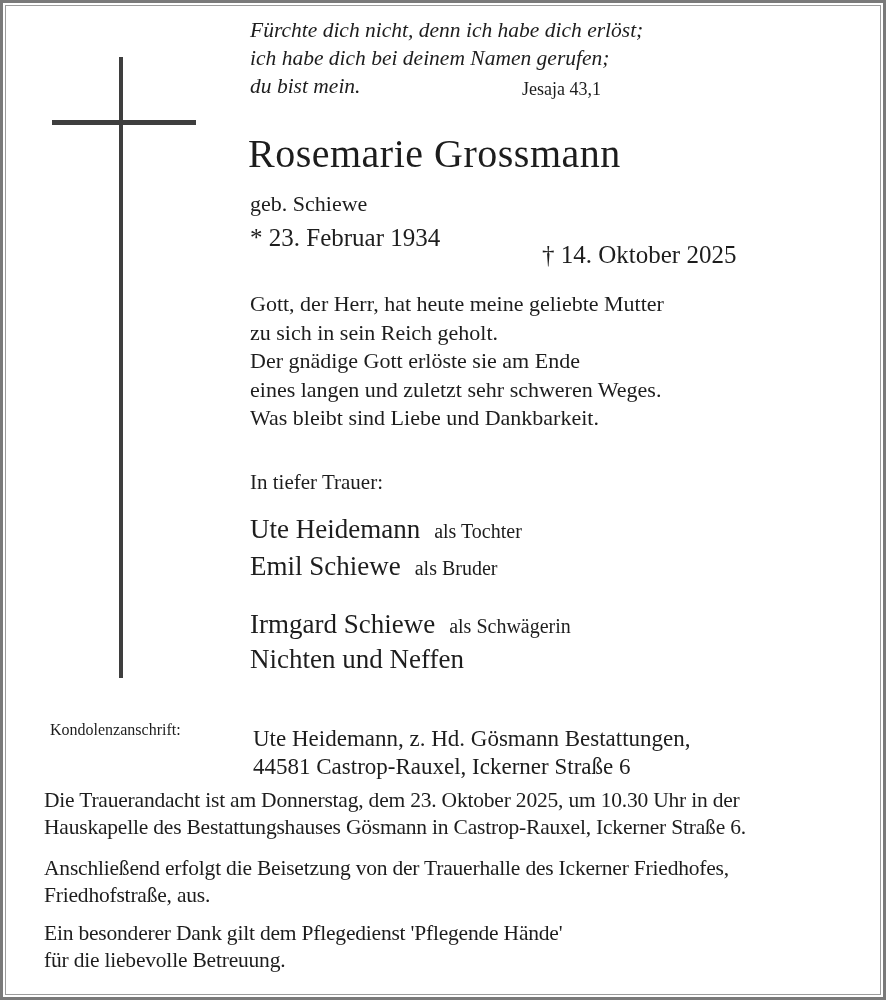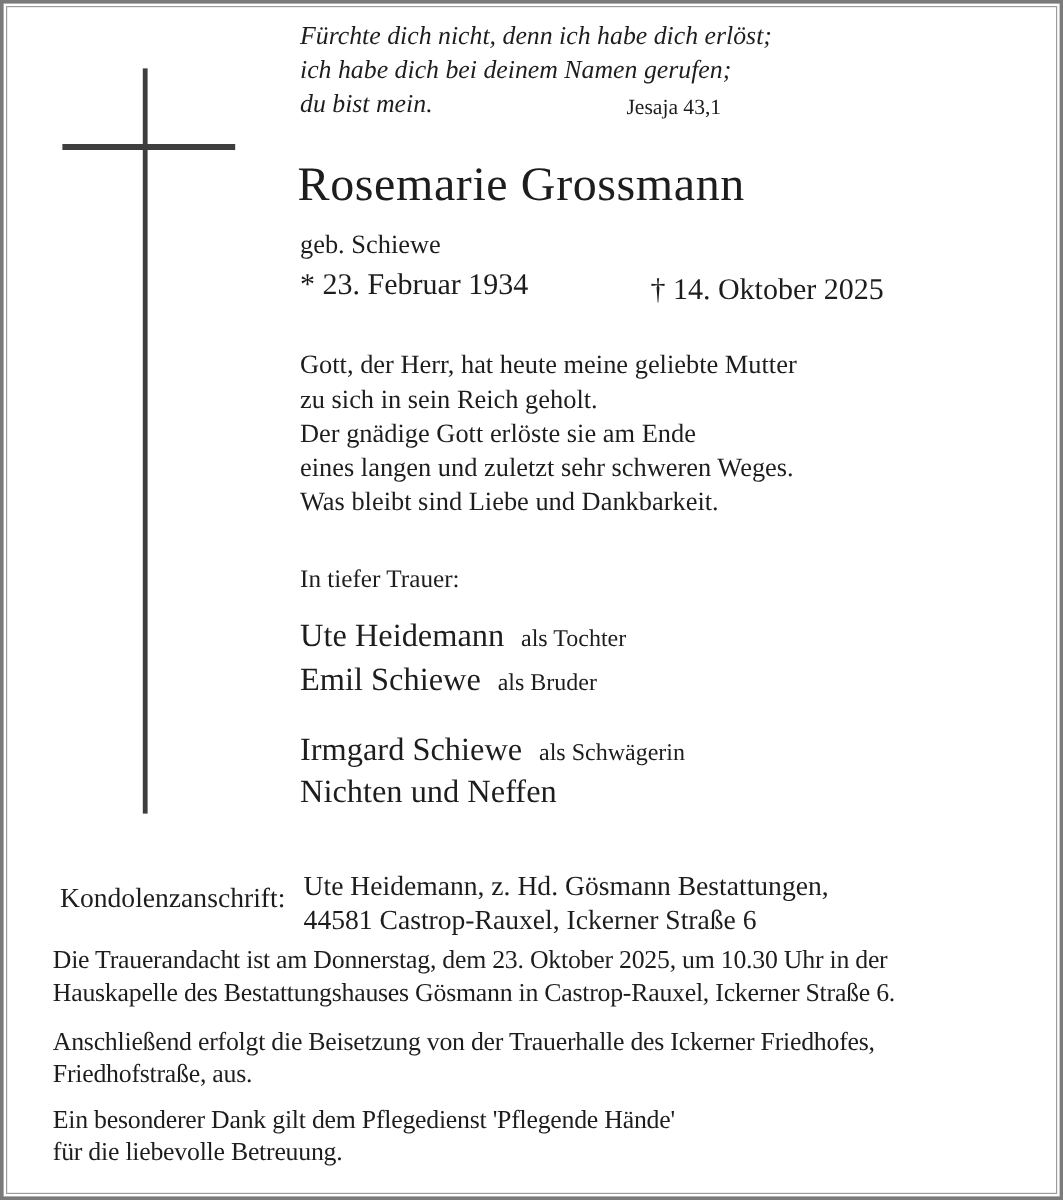"† 14. Oktober 2025" .dates .death { top: 4px -> 17px }
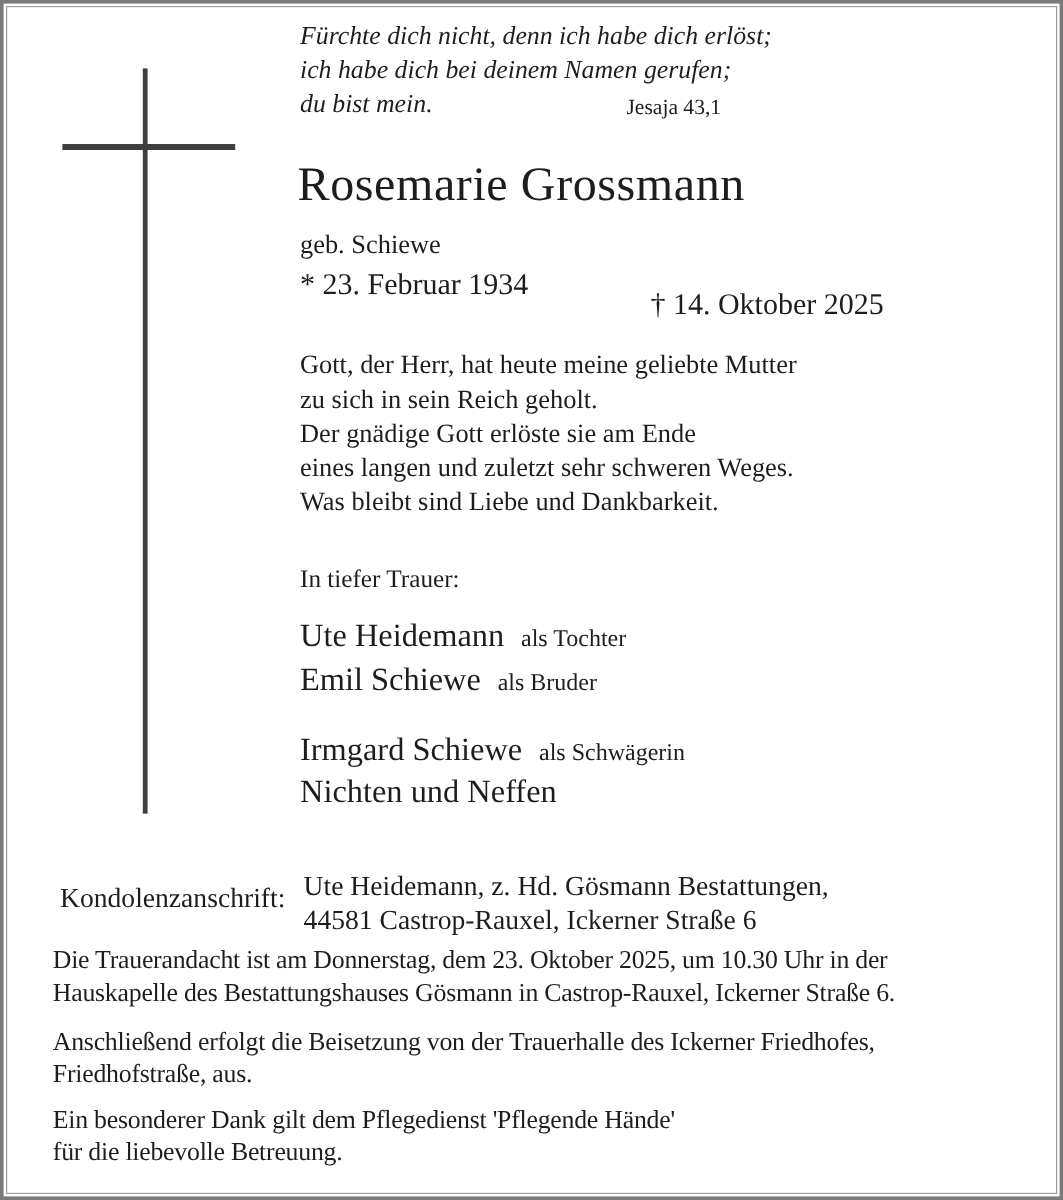"Kondolenzanschrift:" .kond-label { font-size: 23px -> 16px; top: 736px -> 721px }
